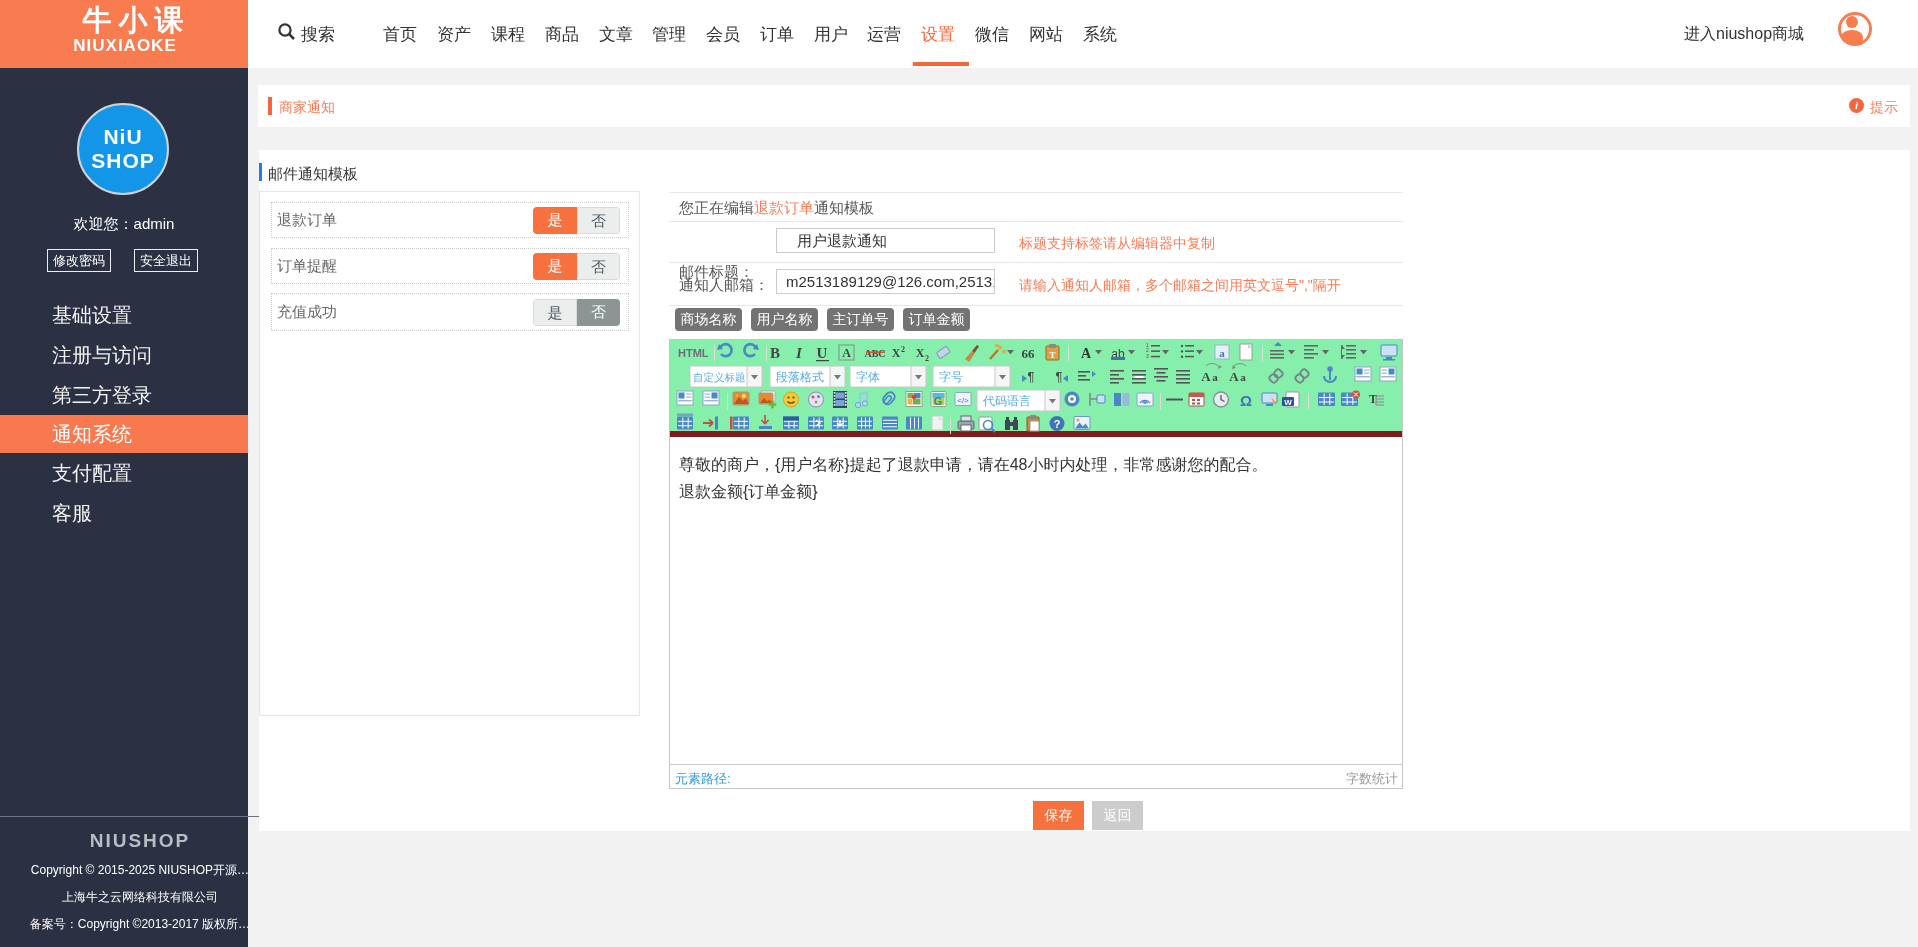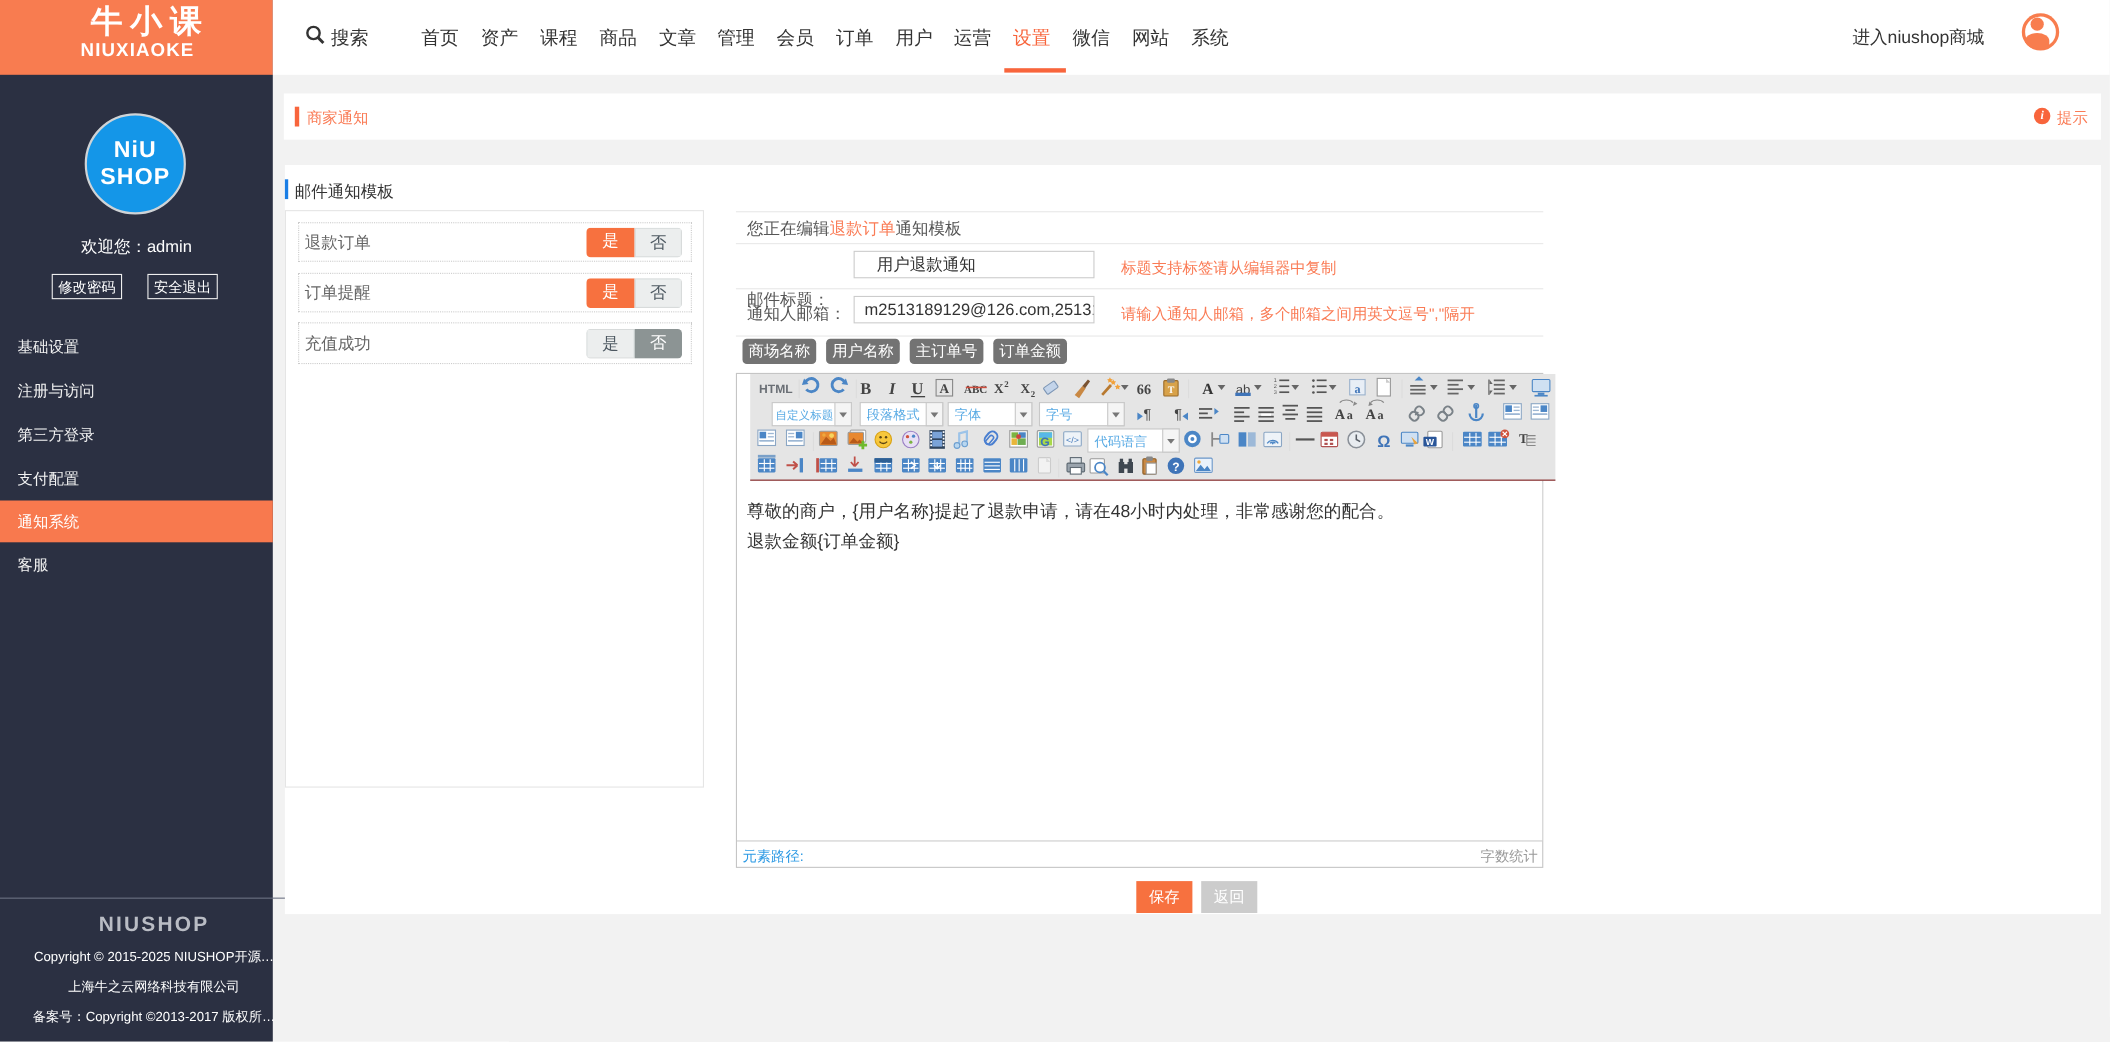"基础设置" .mi { font-family: none -> Liberation Serif, serif; font-size: 14px -> 20px; padding-left: 16px -> 52px }
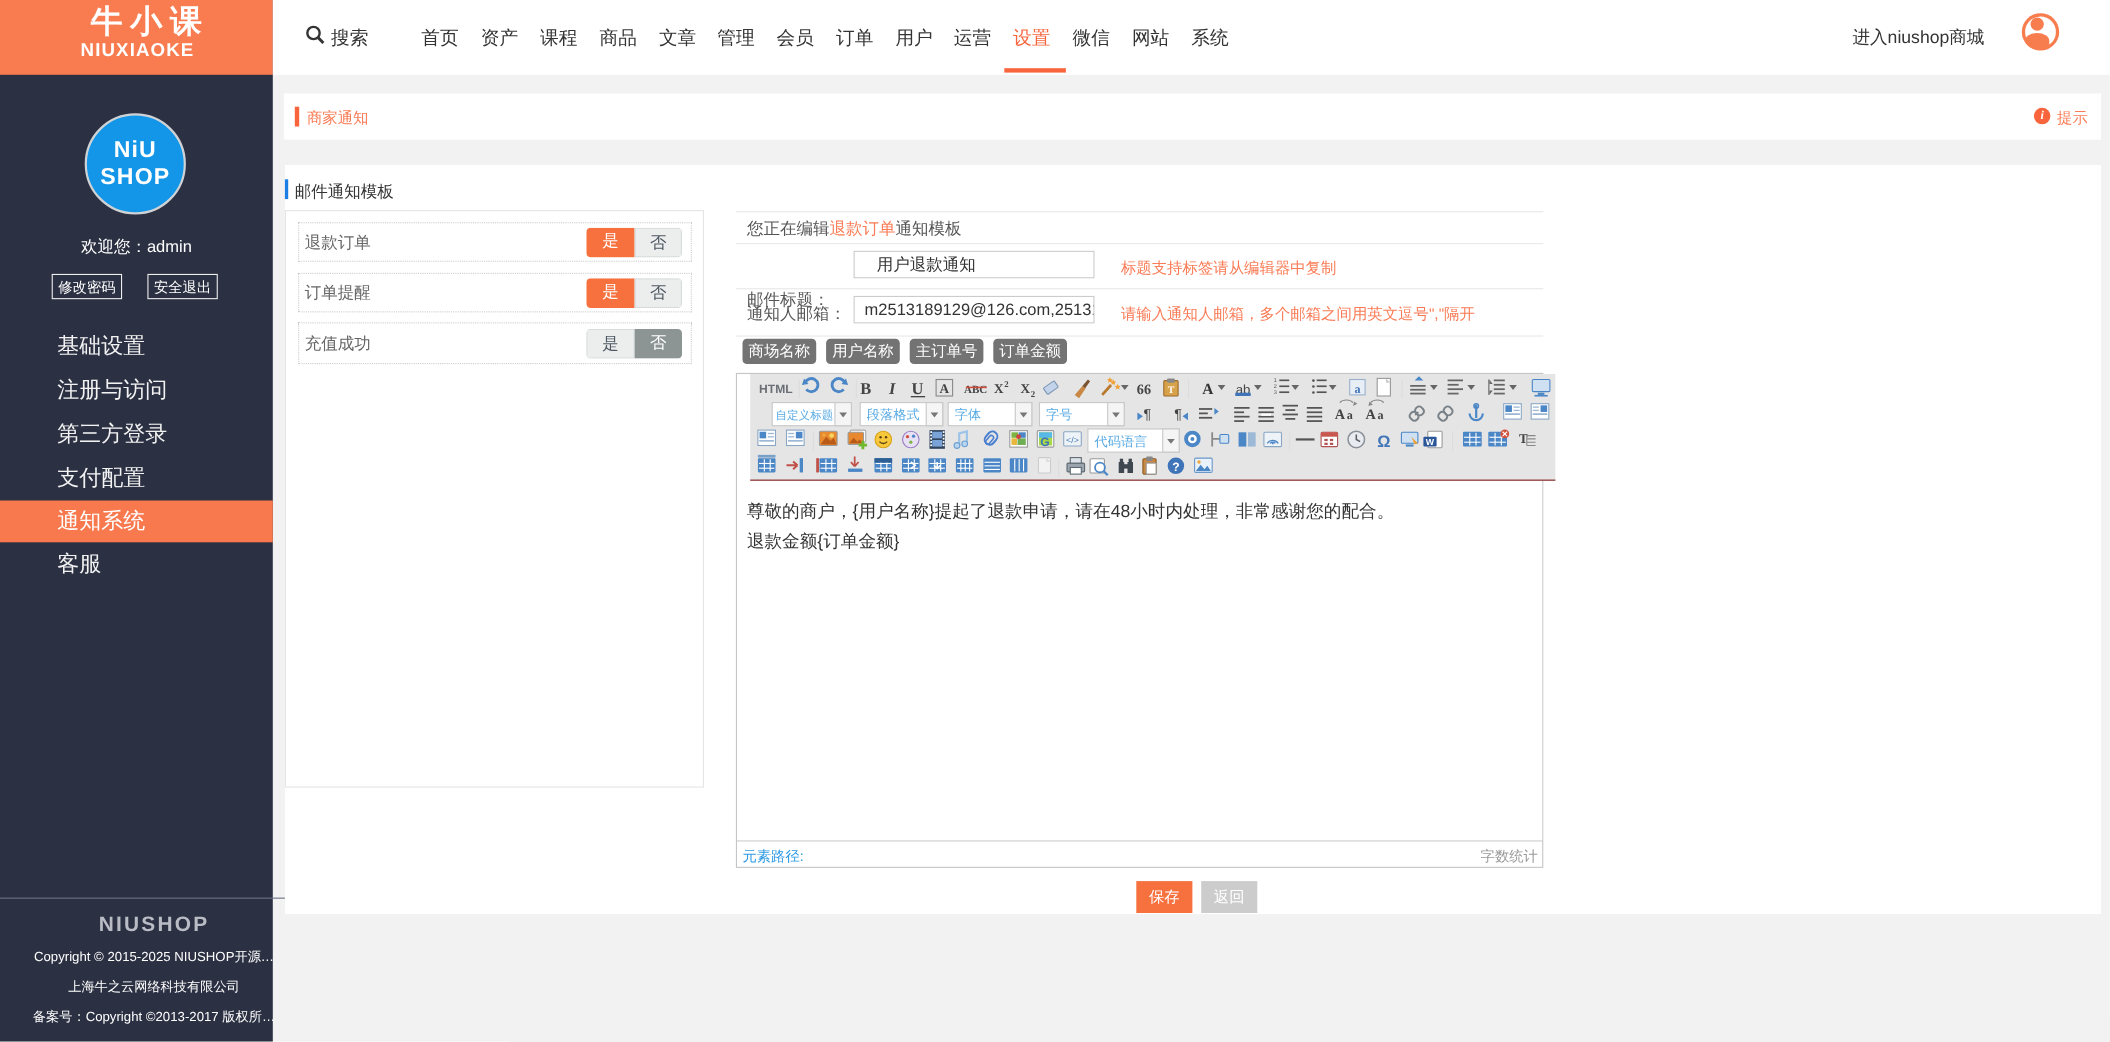"HTML" #toolbar { background: #e5e5e5 -> #86efac; border-bottom: 1px solid #7f1d1d -> 6px solid #7f1d1d; left: 12px -> 0 }
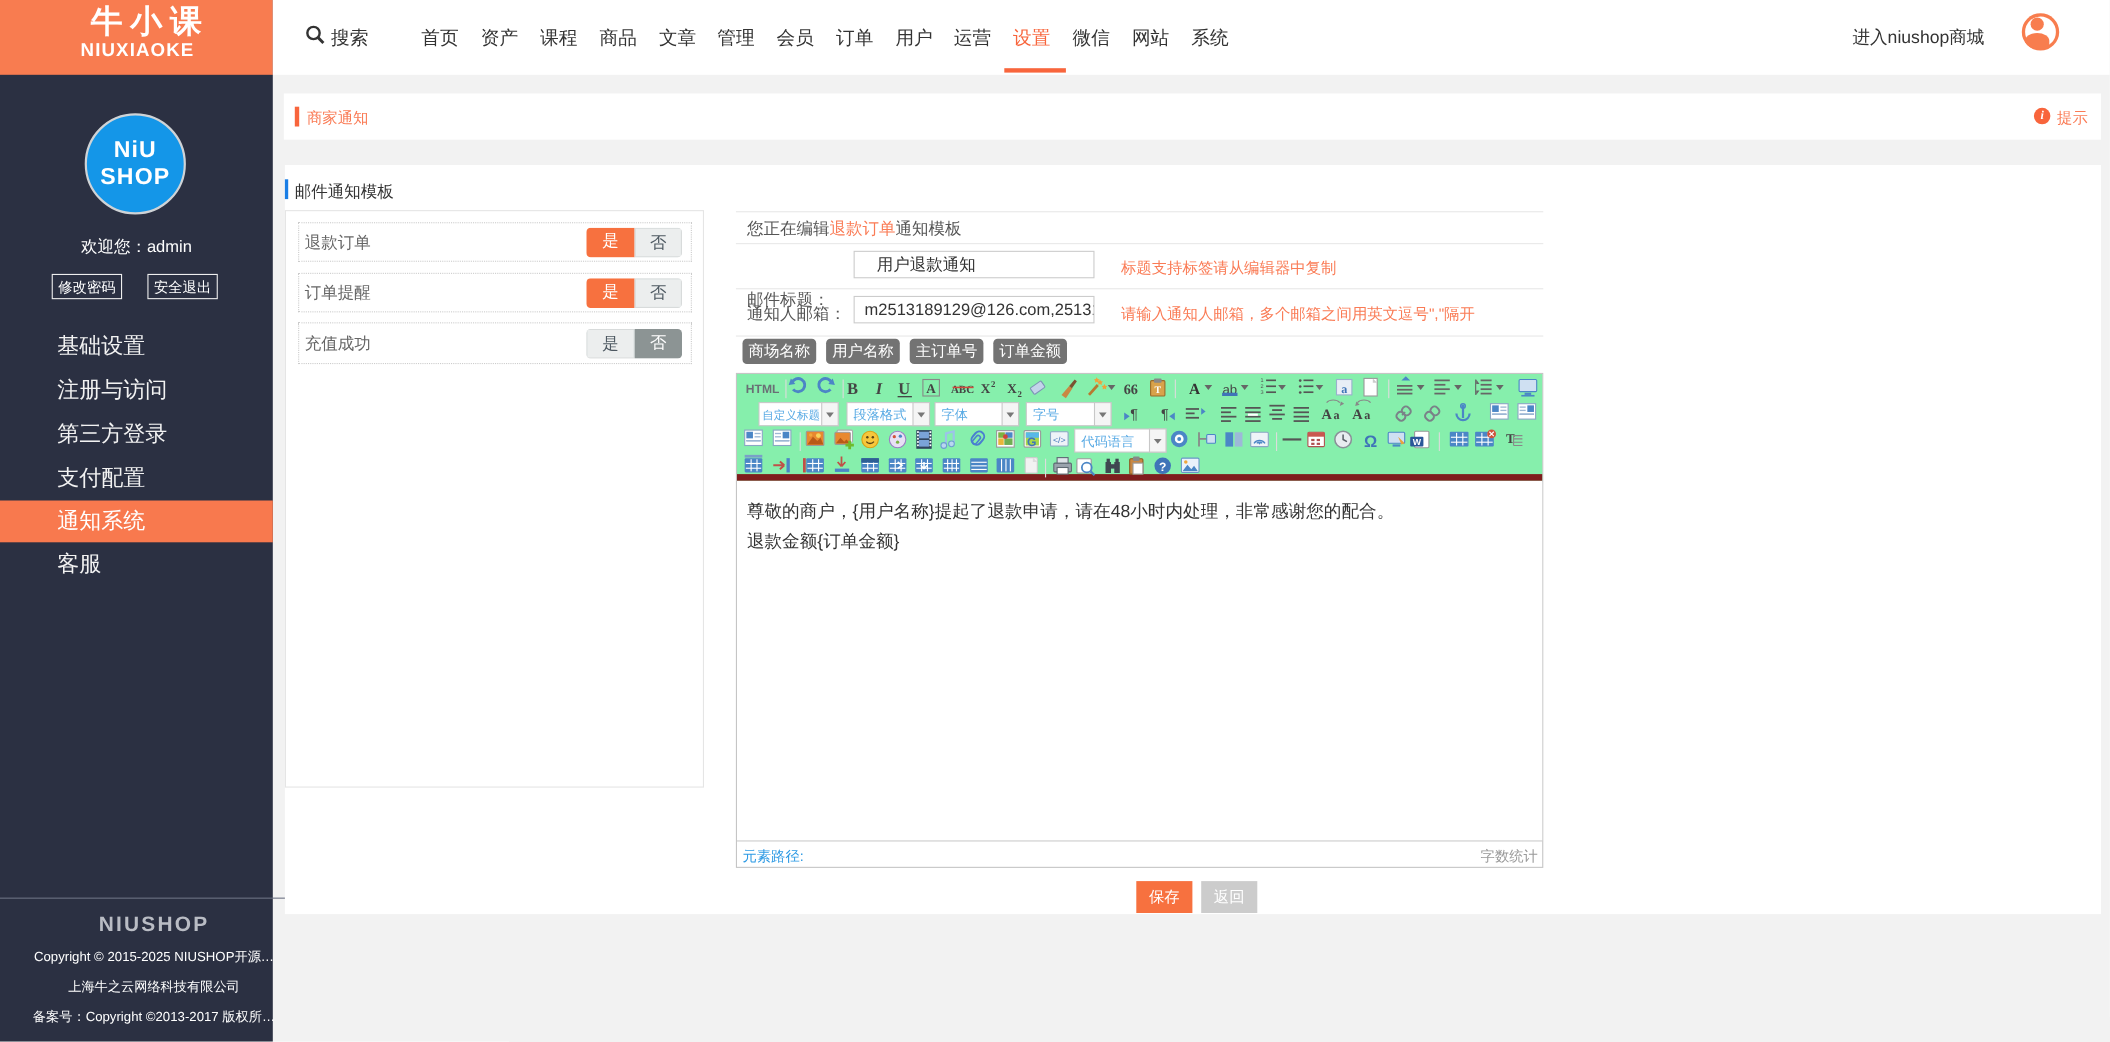"支付配置" div.mi { order: before "通知系统" -> after "通知系统" }
